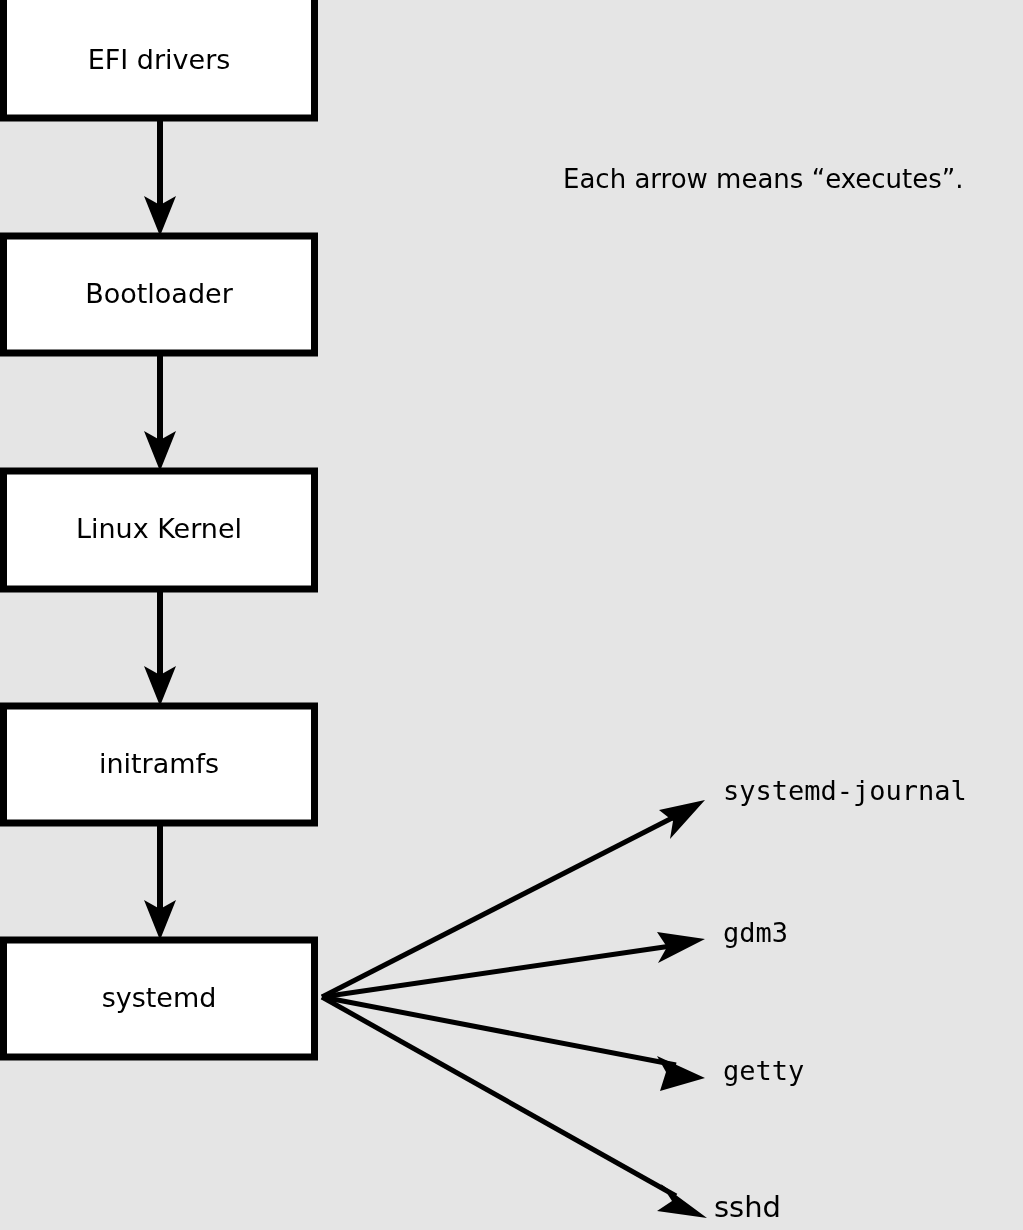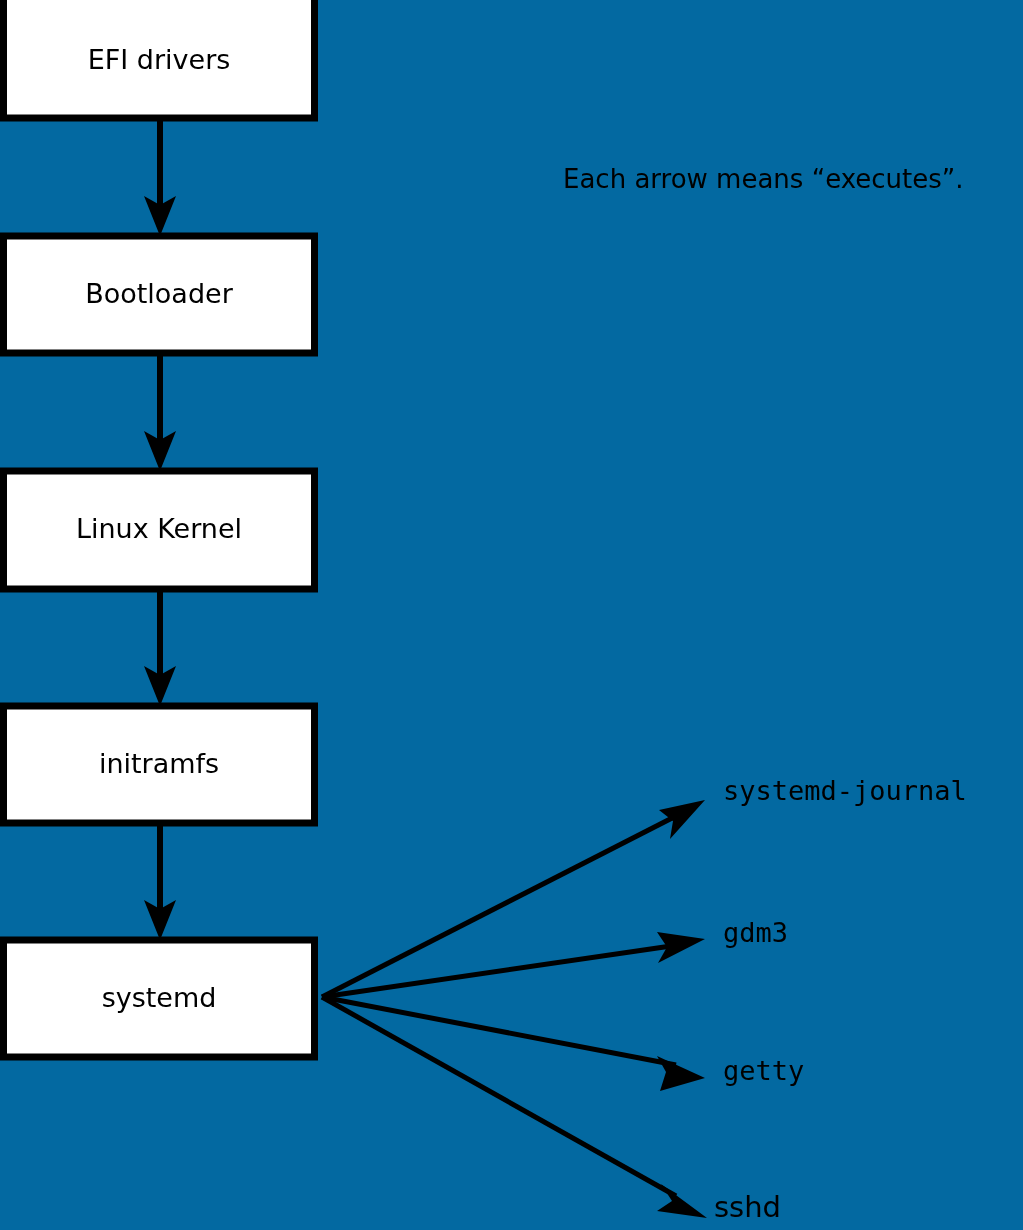"EFI drivers" #canvas { background: #0369a1 -> #e5e5e5 }
